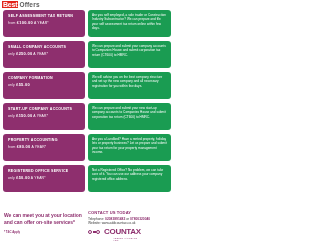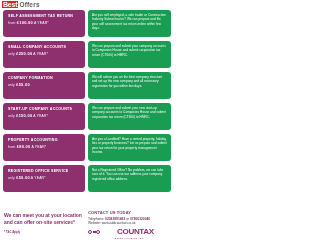"COUNTAX" .logo { gap: 17px -> 4px }
